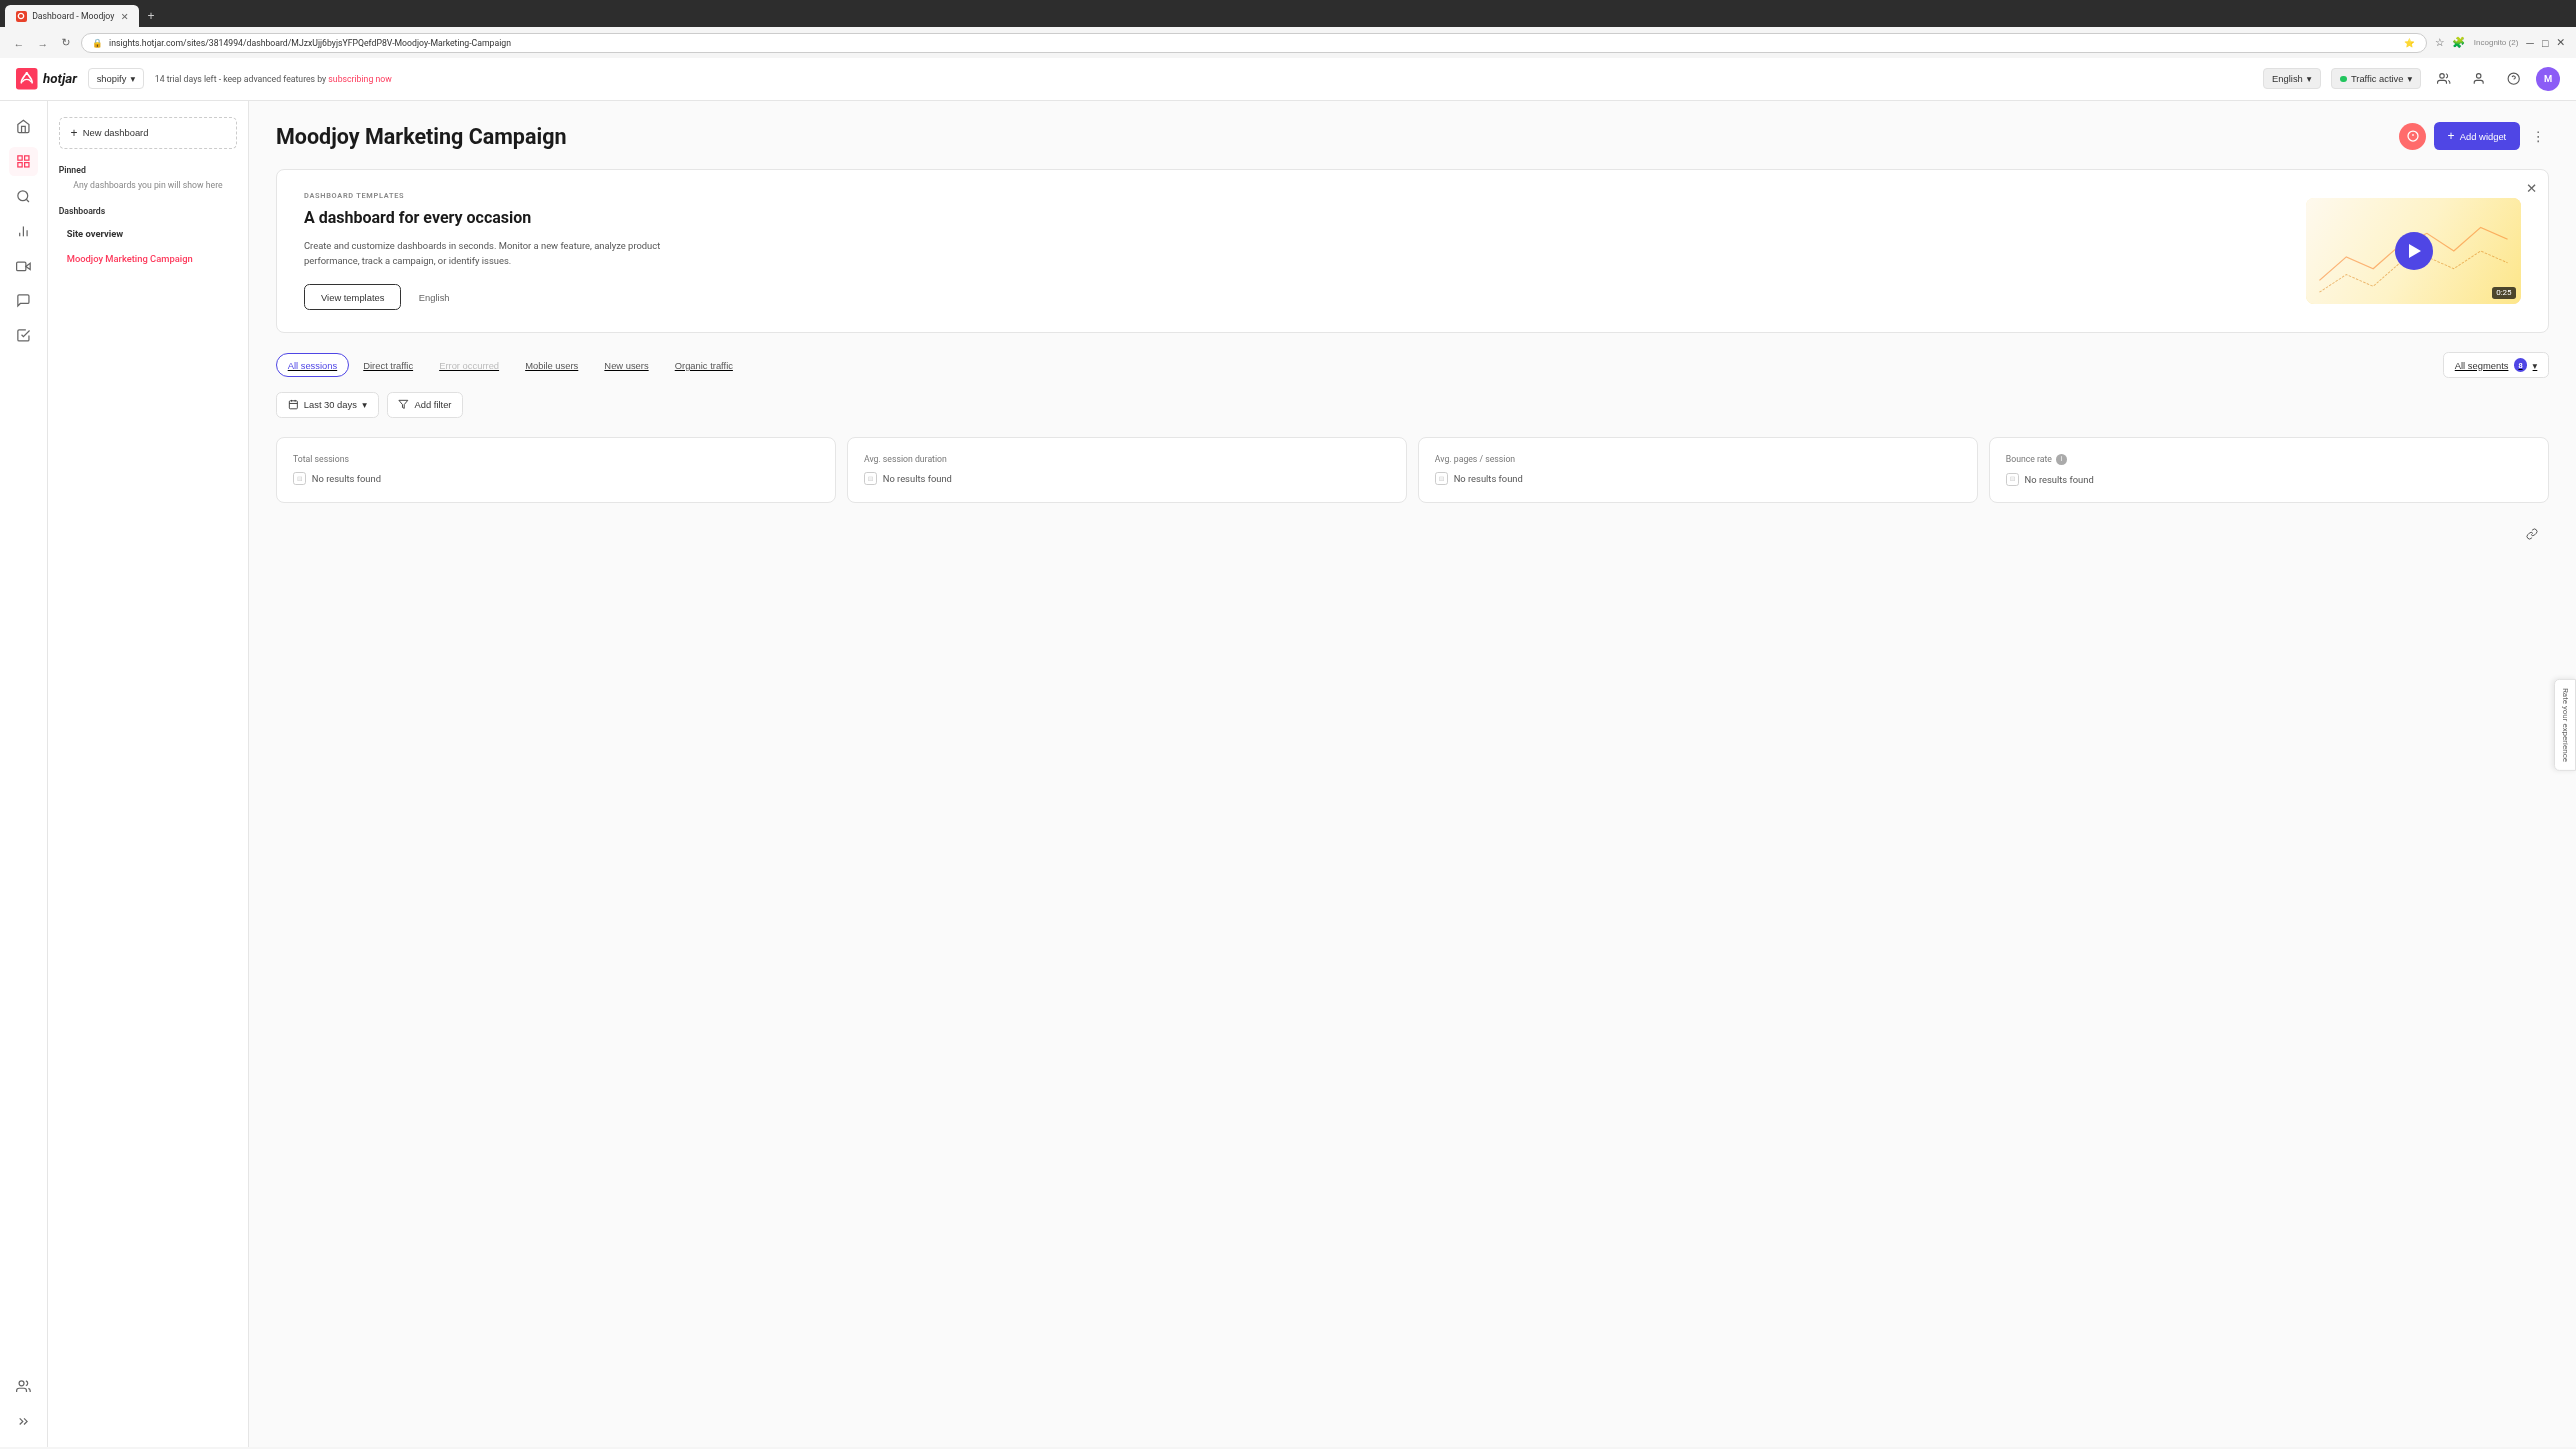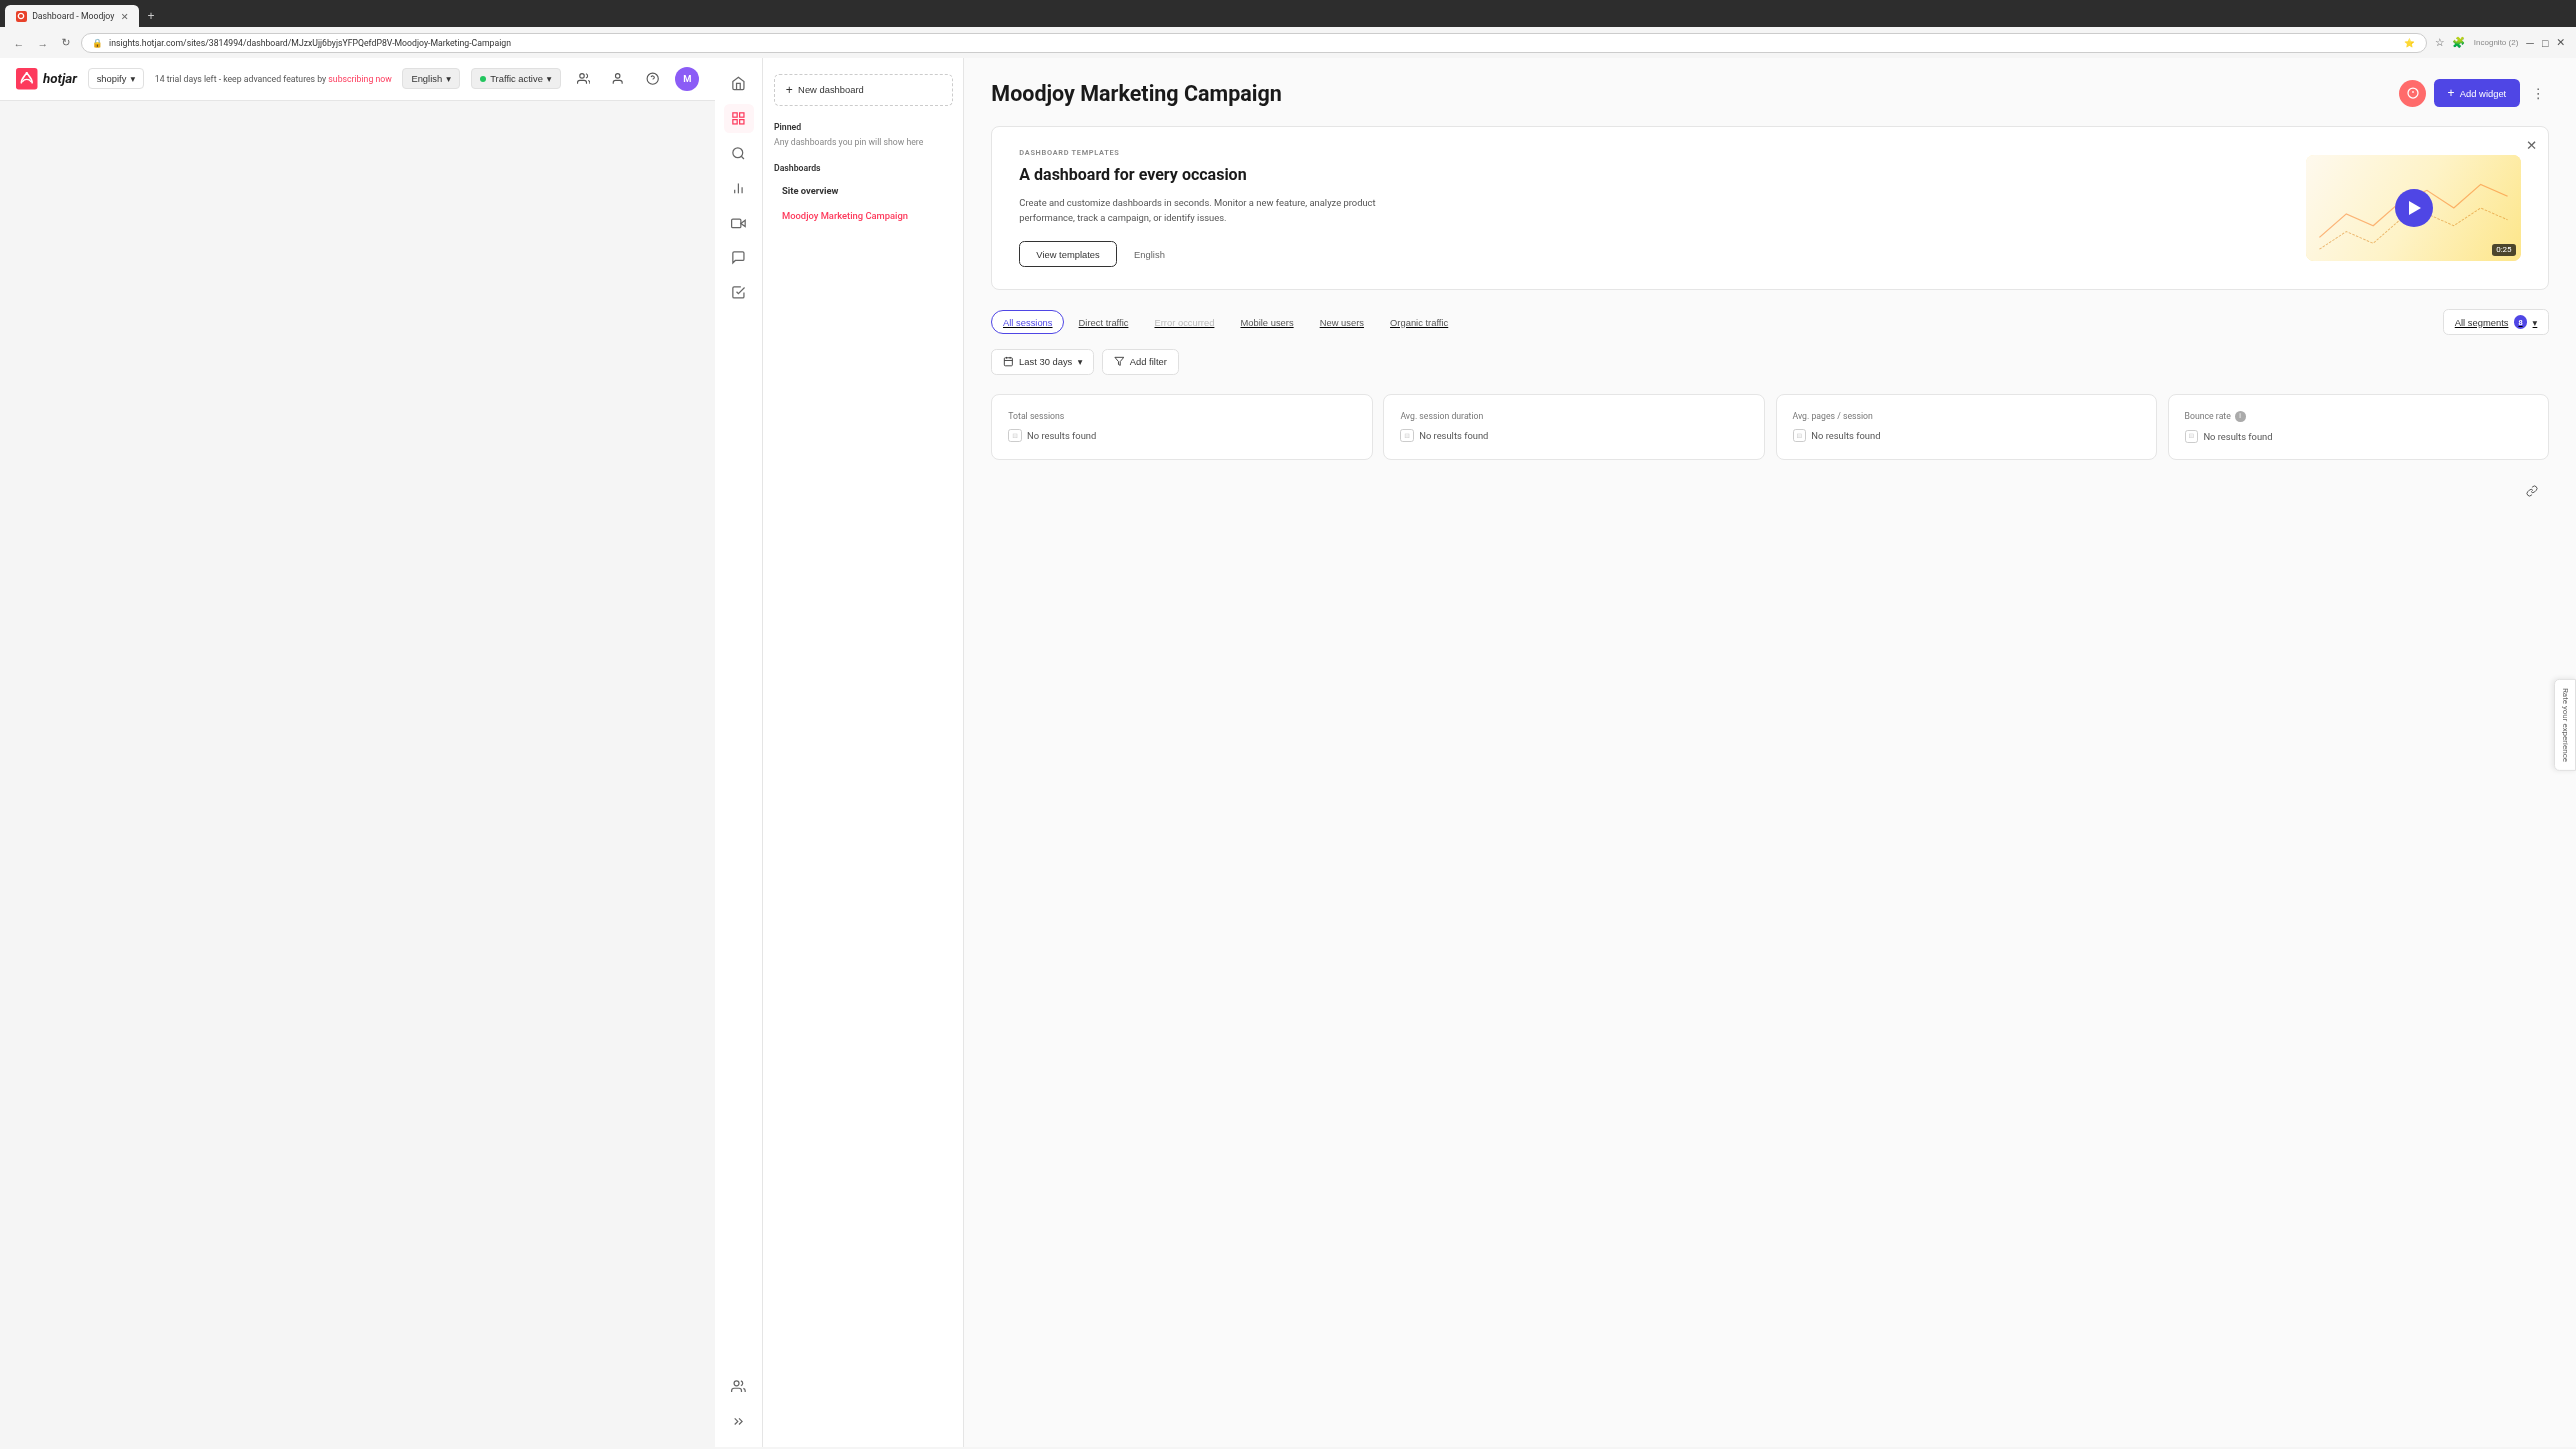"hotjar" .app { flex-direction: row -> column }
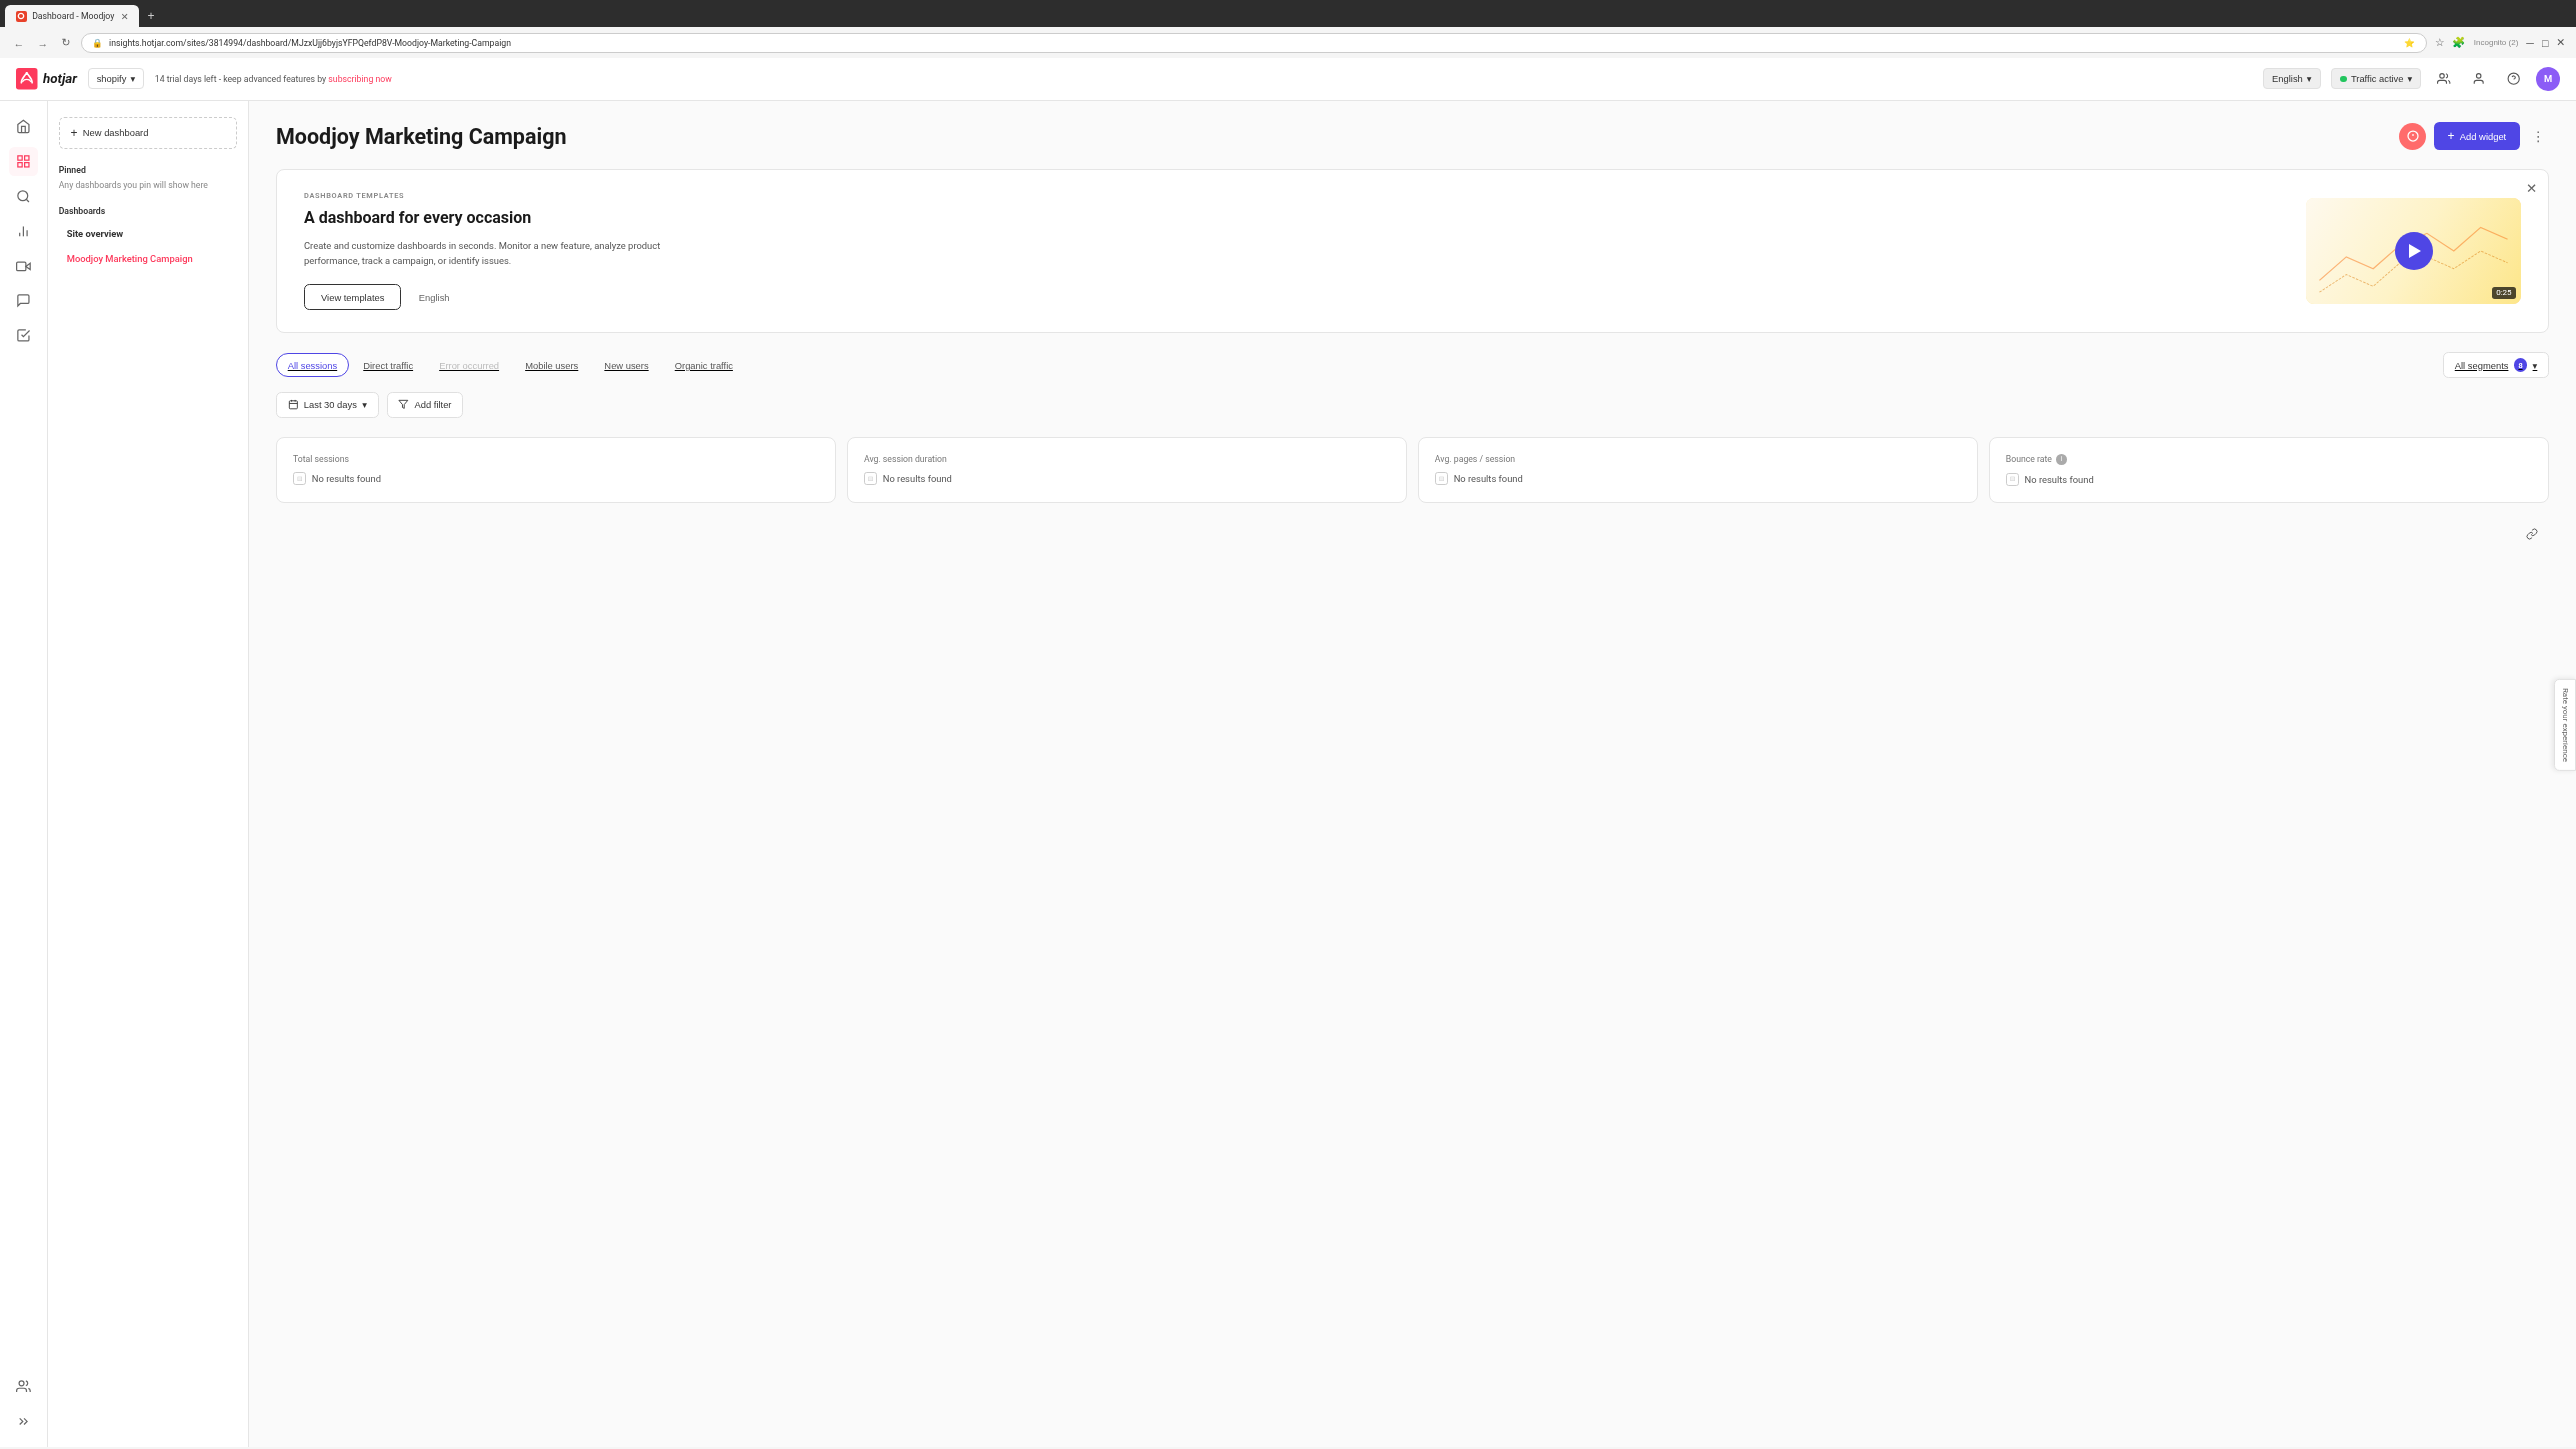"Any dashboards you pin will" .section-subtitle { text-align: none -> center }
